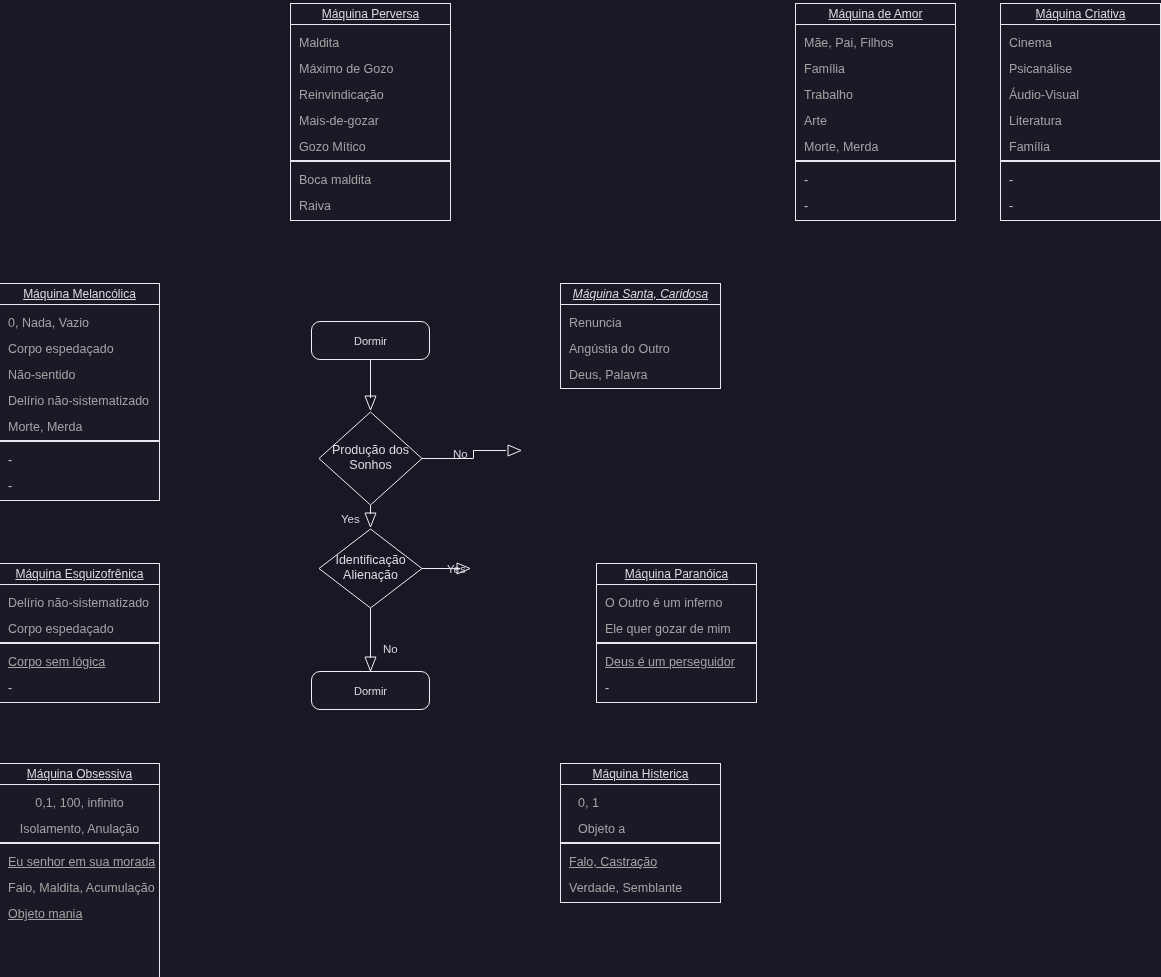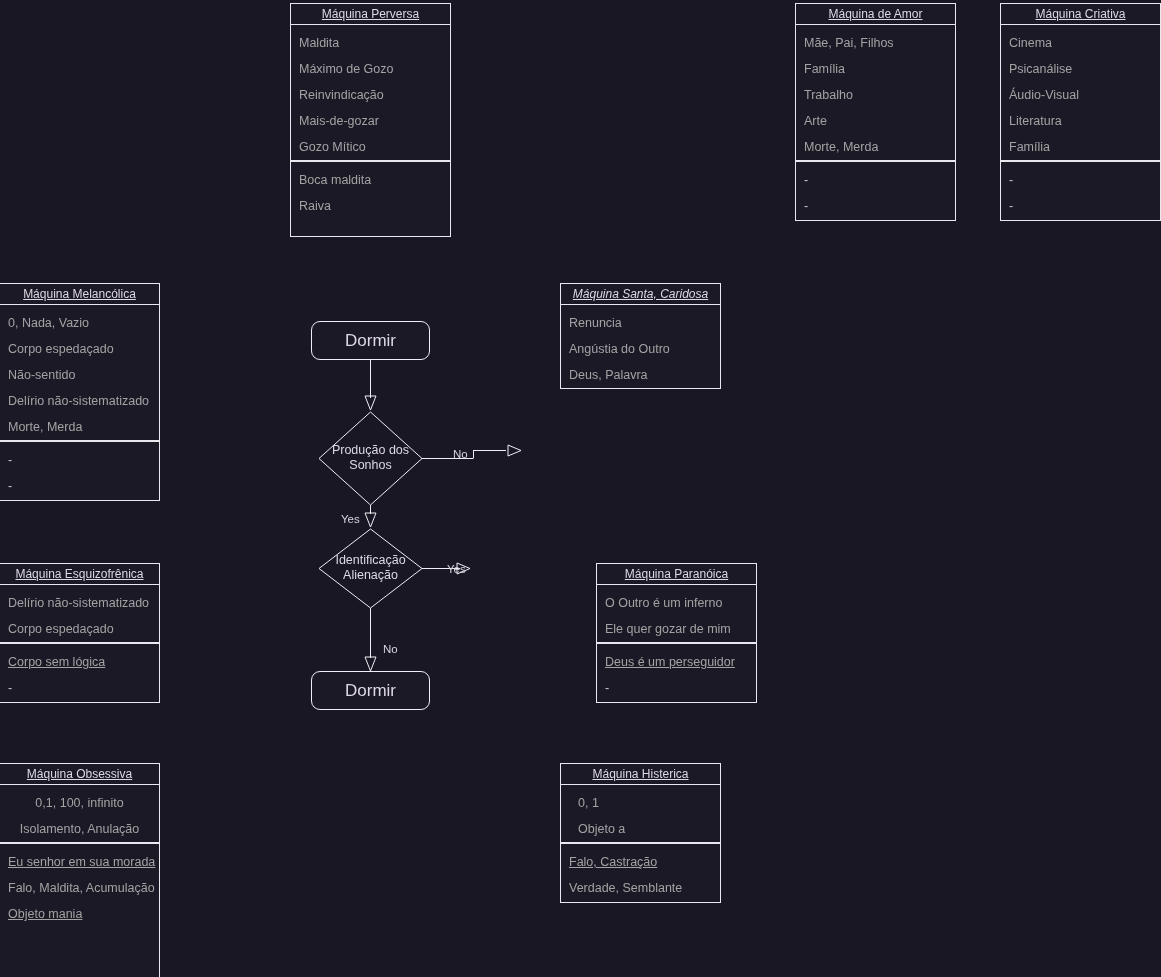"Boca maldita" div.card-section { height: 76px -> 60px }
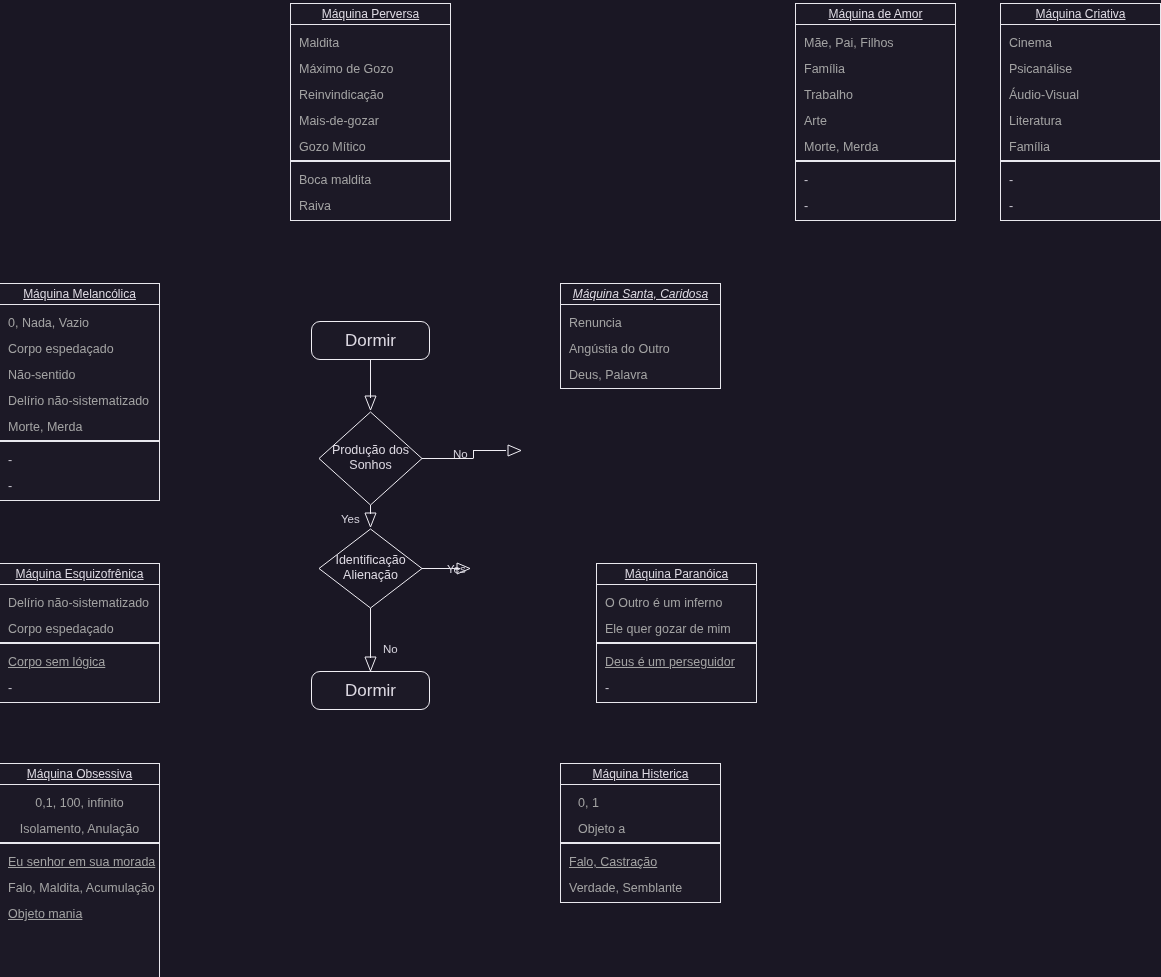"Dormir" .term { font-size: 17px -> 11px }
